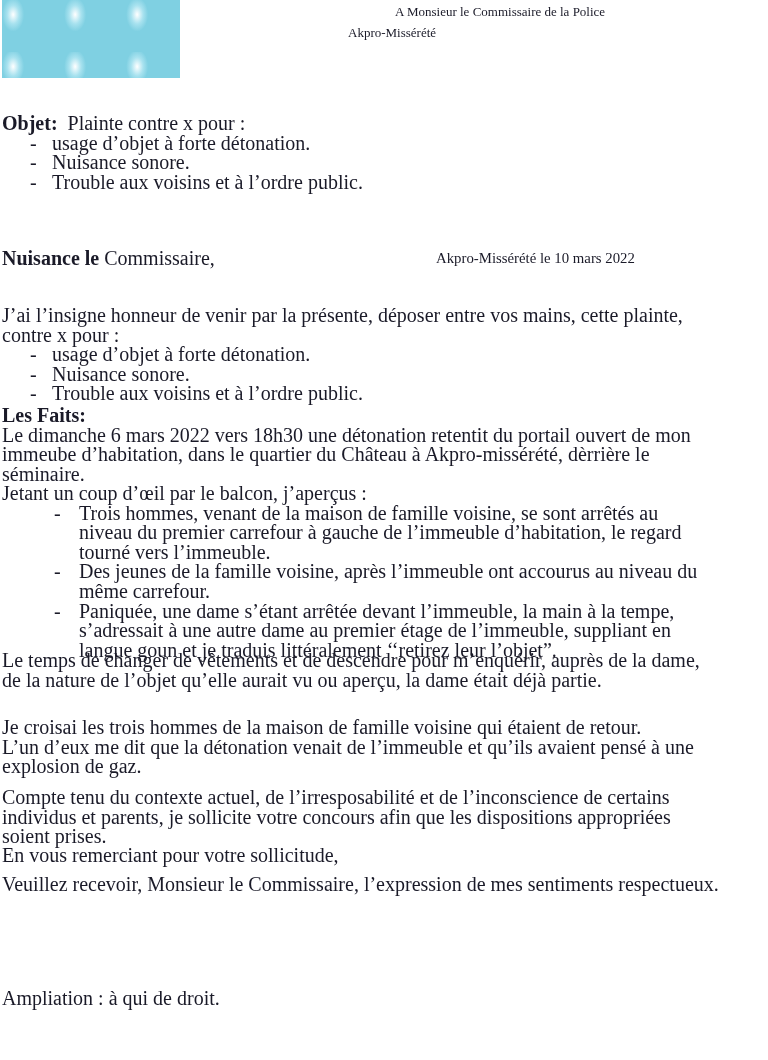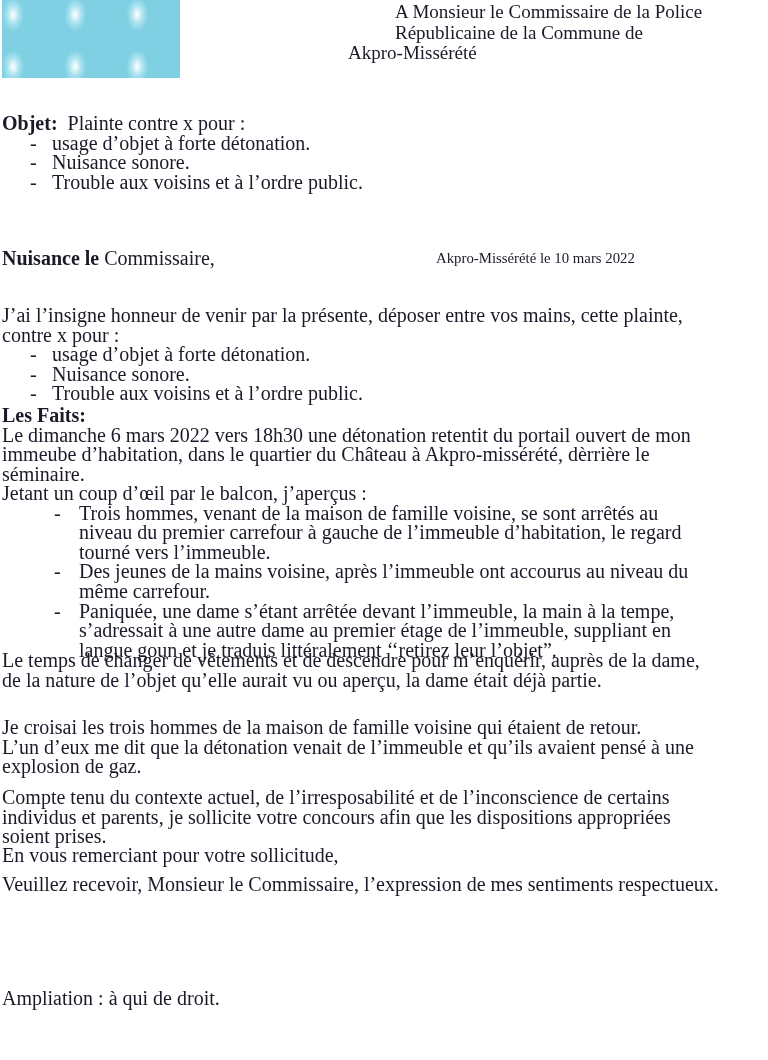"A Monsieur le Commissaire de" .recipient-block { font-size: 19px -> 13px }
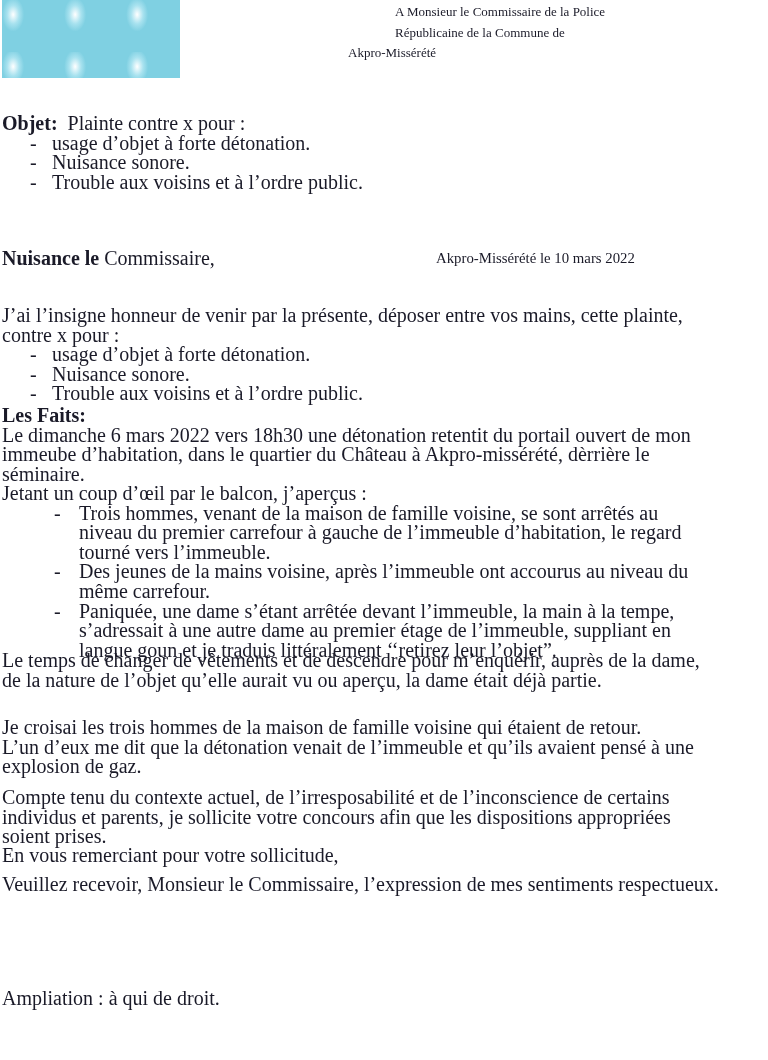"Républicaine de la Commune de" span.r-line { html: <span>Républicaine de la Commune de</span> -> none }
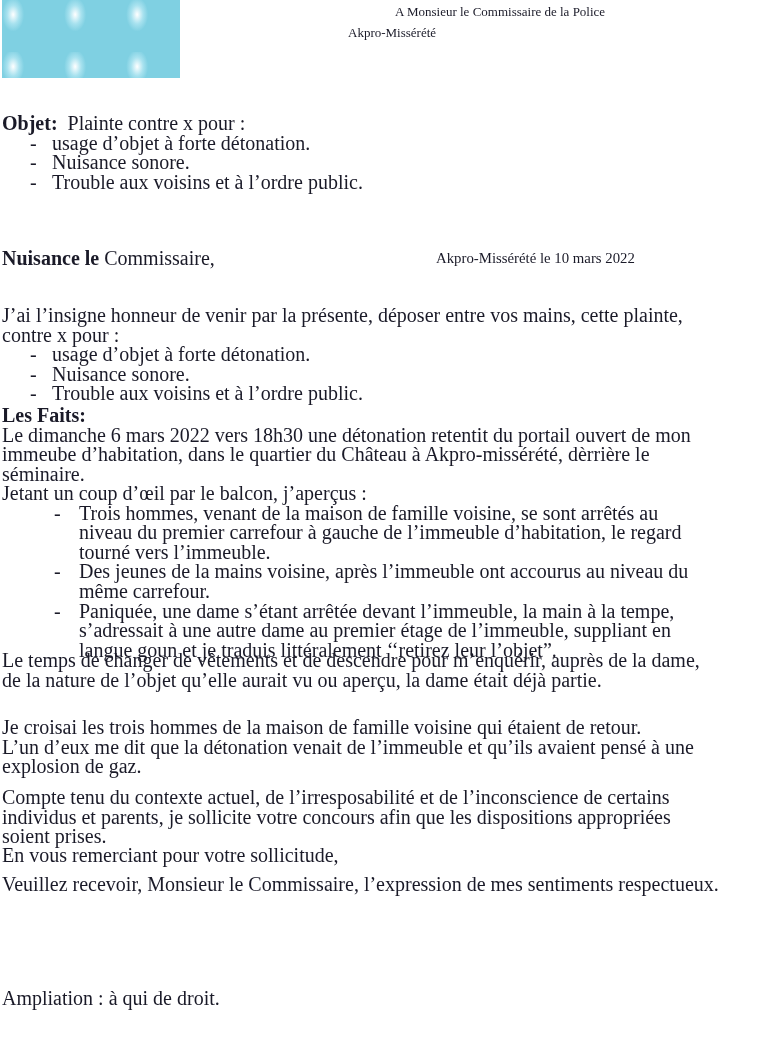"Des jeunes de la mains" span { text: mains -> famille }
